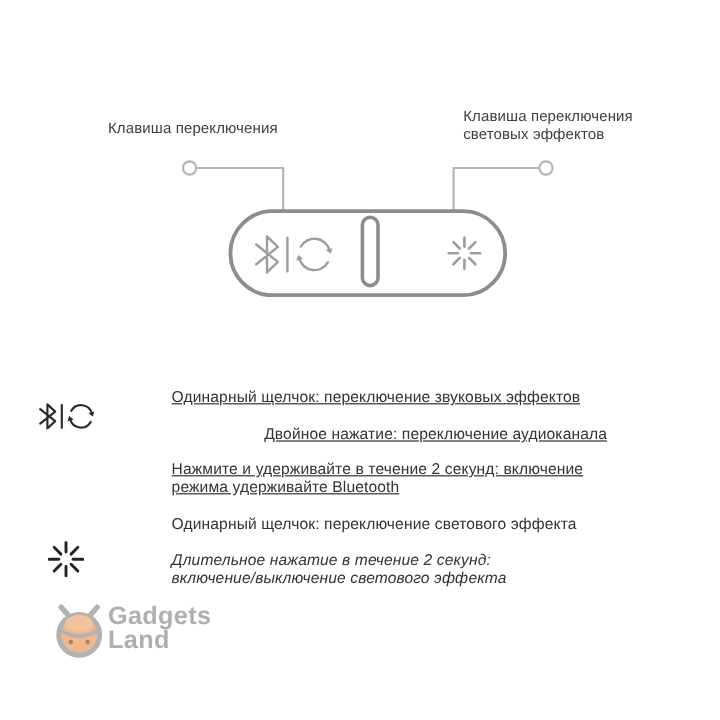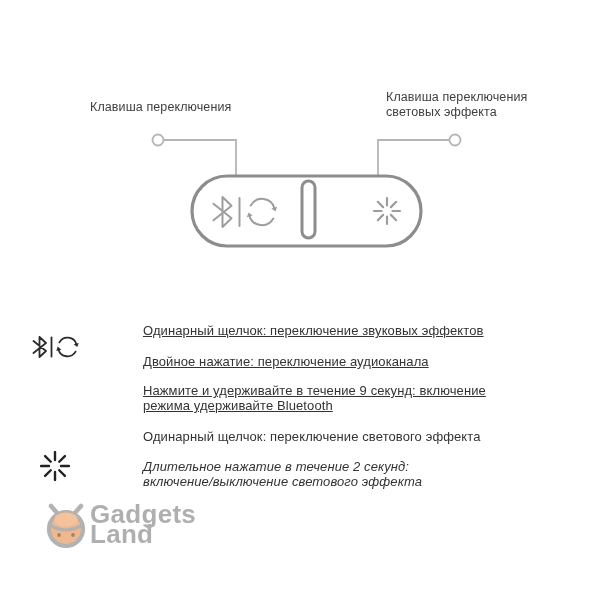"световых эффекта" div { text: эффекта -> эффектов }
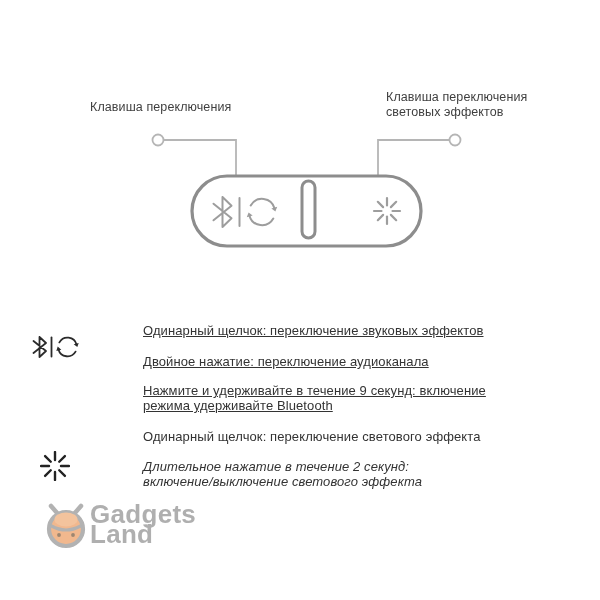"Двойное нажатие: переключение" .sec1 .para:nth-child(2) { text-align: none -> center }
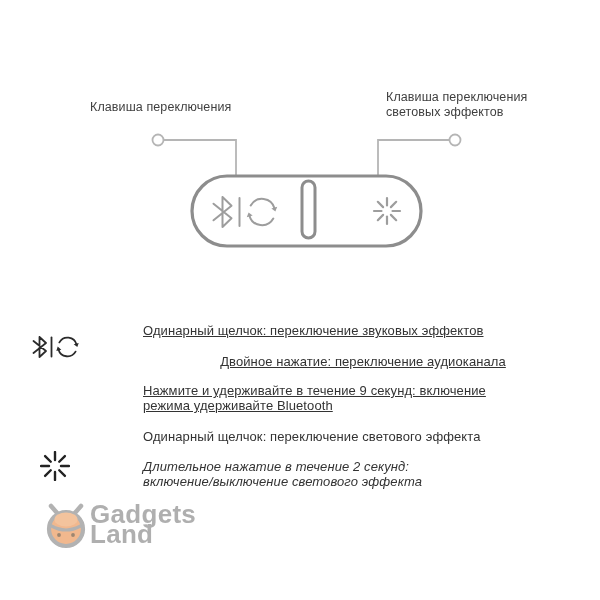"Нажмите и удерживайте в течение" div.line { text: 9 -> 2 }
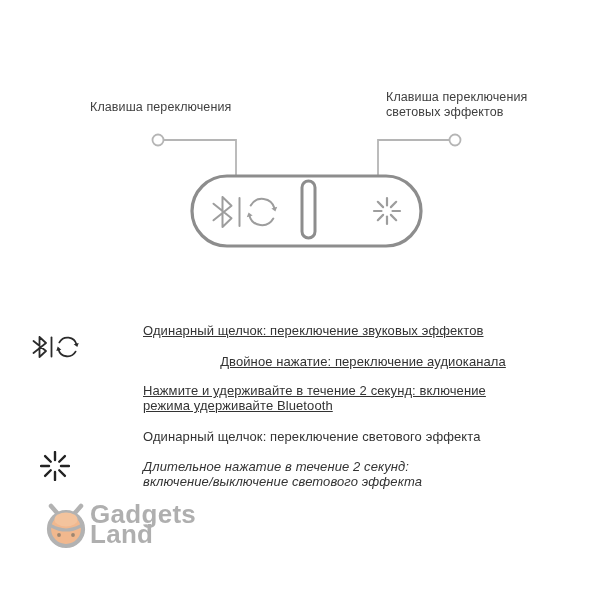"Gadgets" .brand { font-size: 26px -> 21px }
